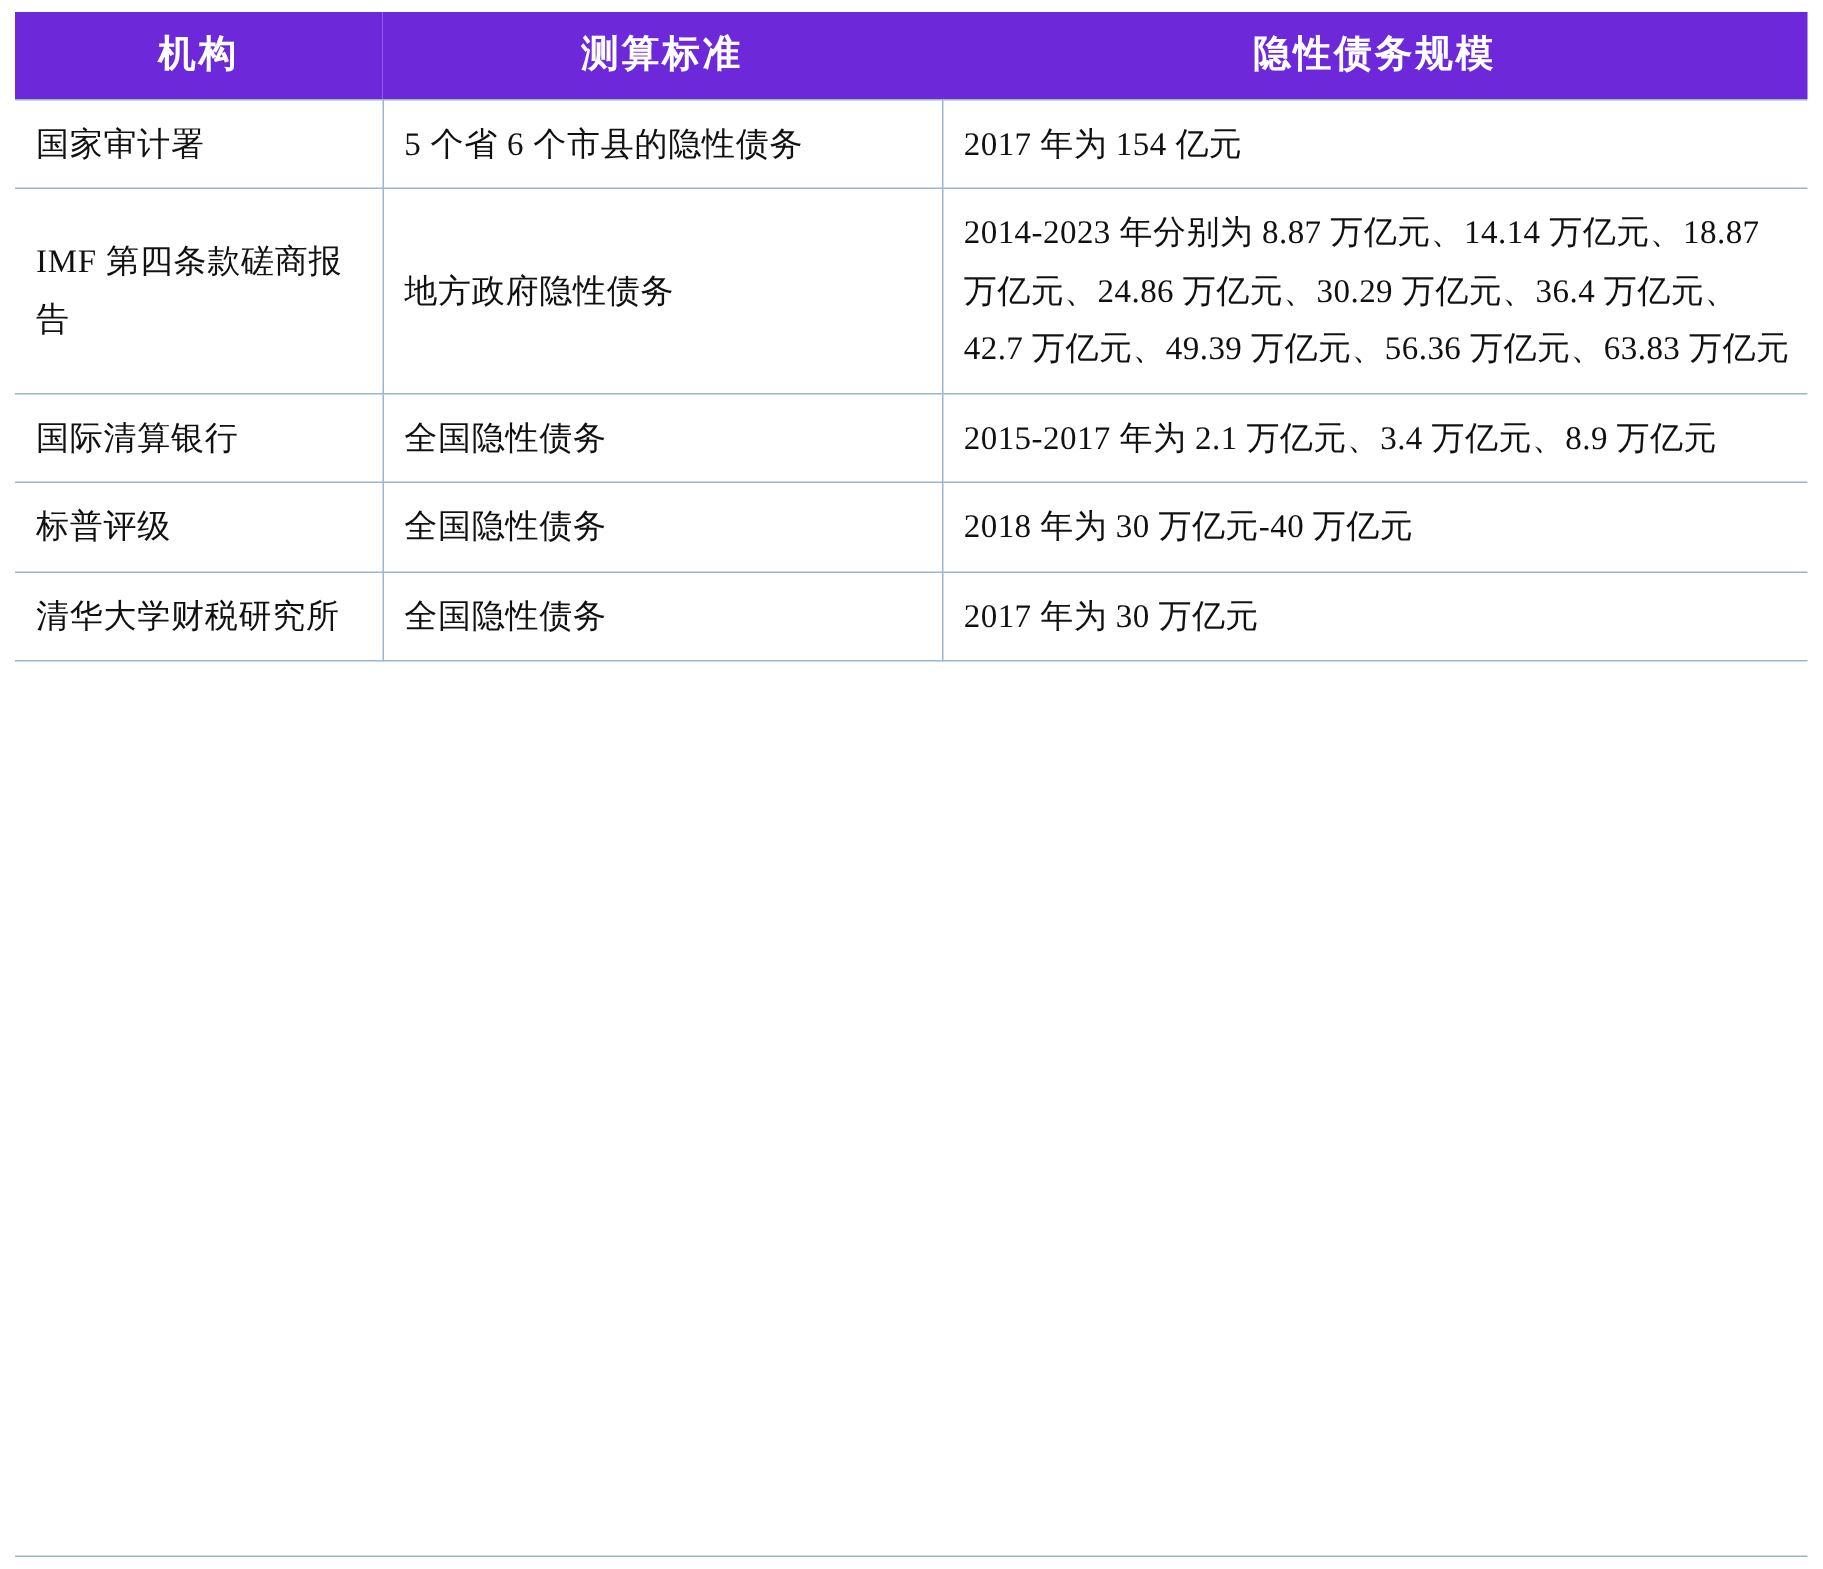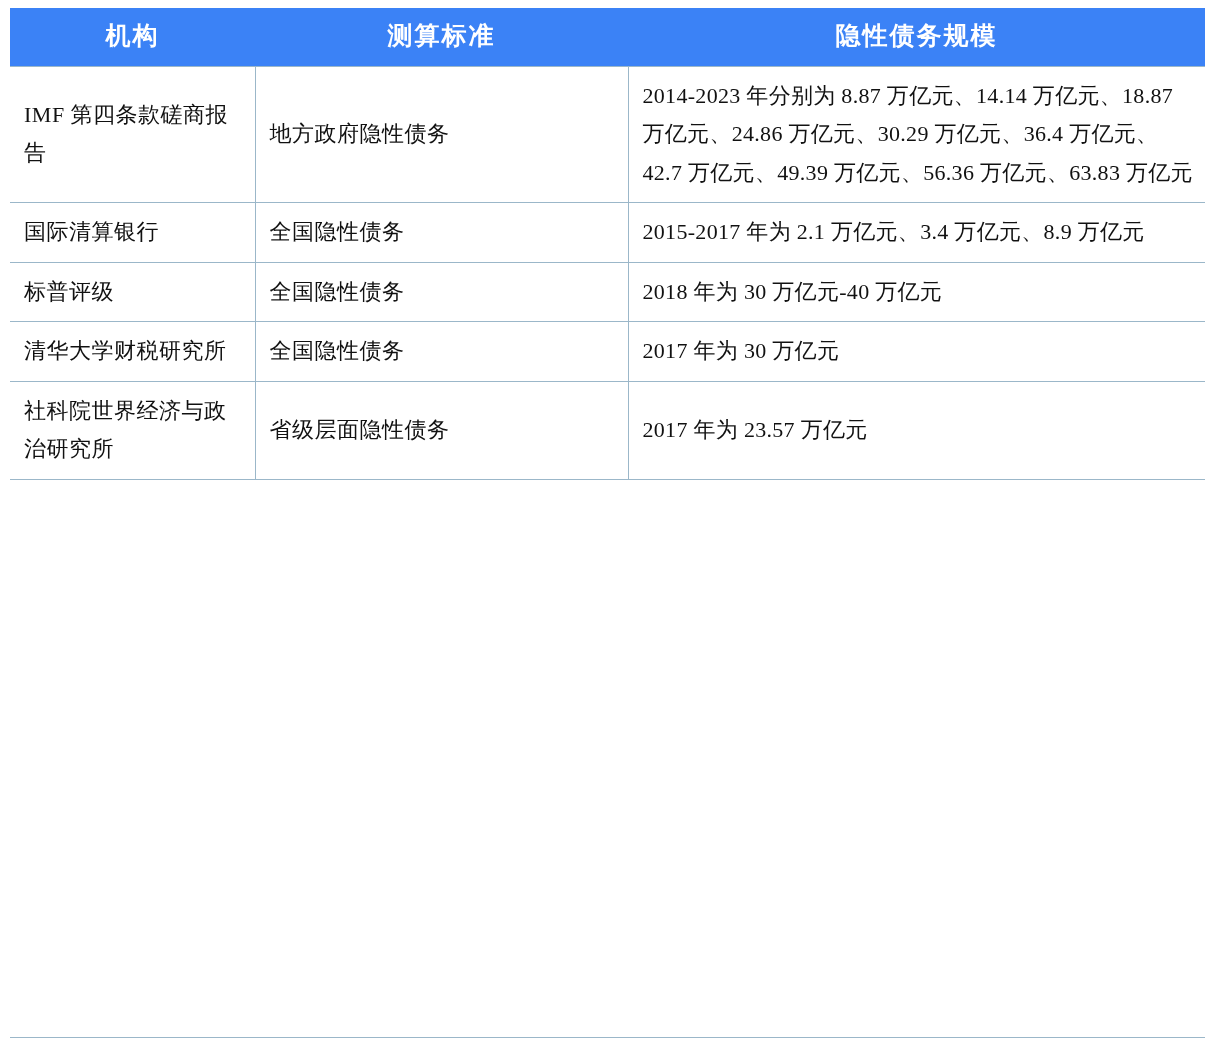"机构" table.debt-table thead th { background: #3b82f6 -> #6d28d9 }
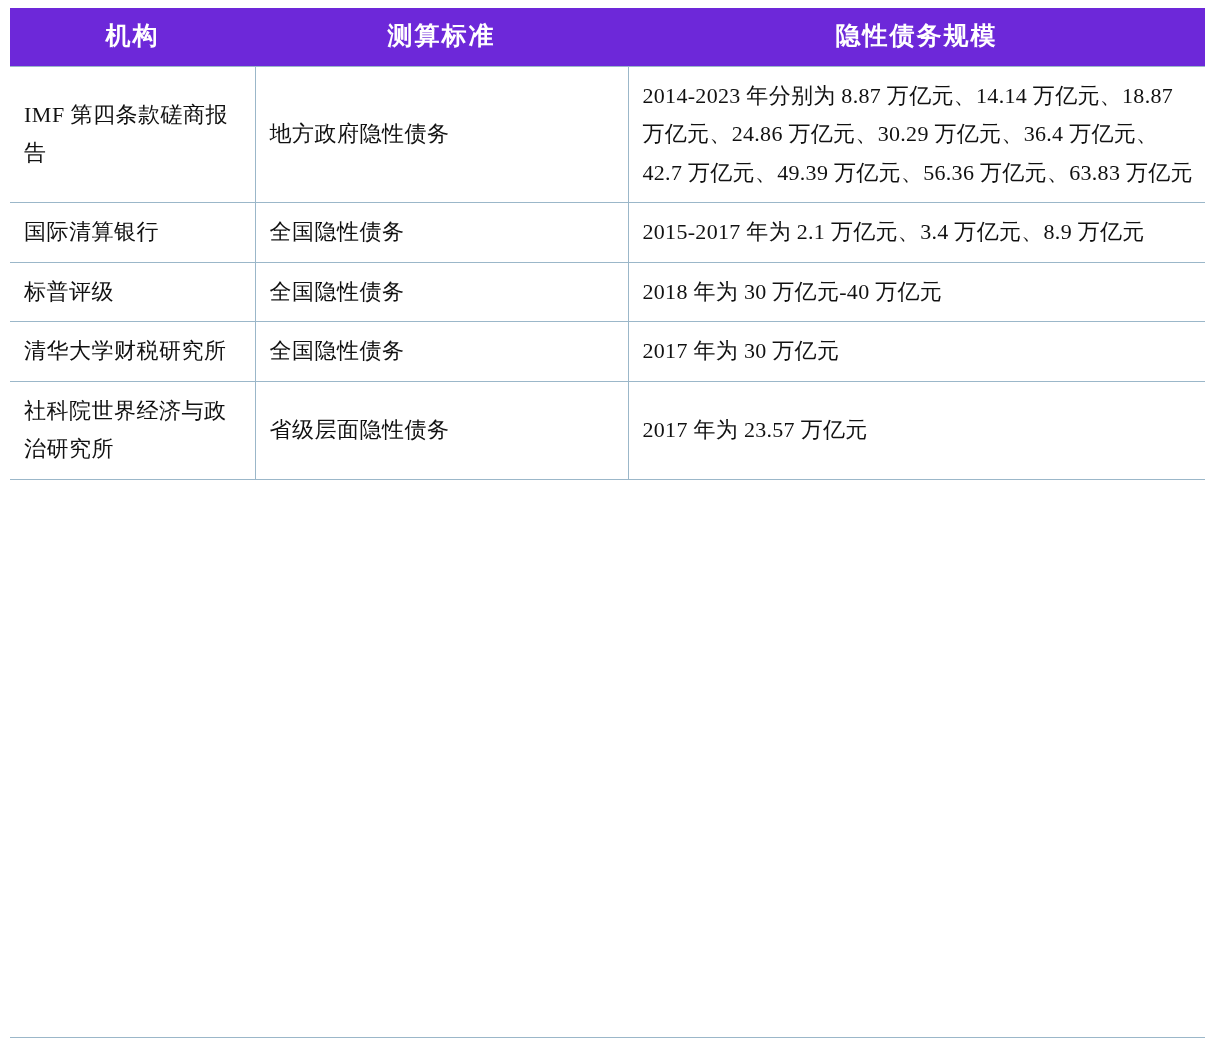"国家审计署" tr { html: none -> <tr> <td>国家审计署</td> <td>5 个省 6 个市县的隐性债务</td> <td>2017 年为 154 亿元</td> </tr> }
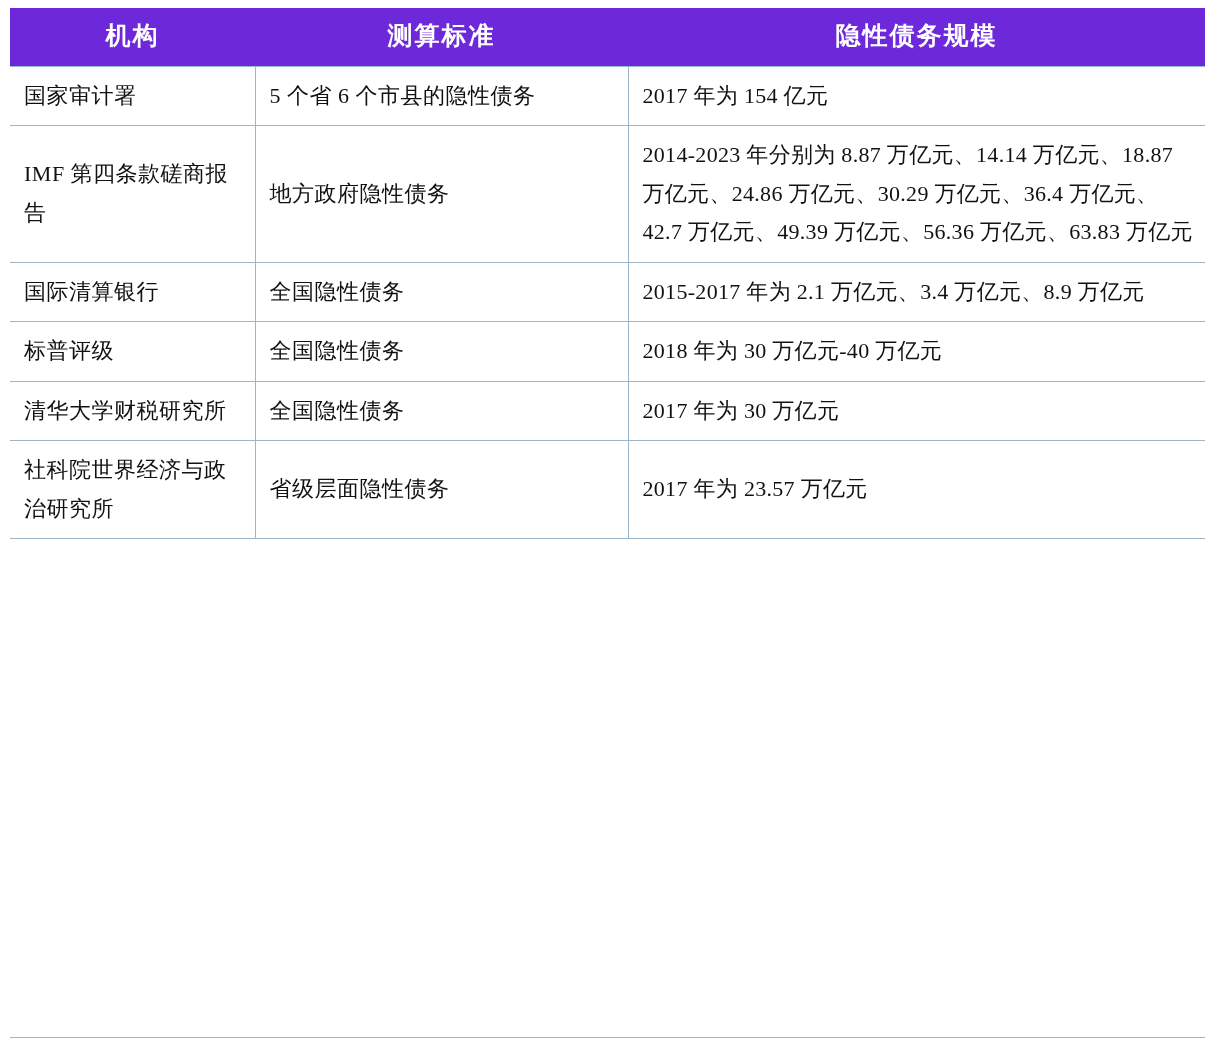"社科院世界经济与政治研究所" tr { html: <tr> <td>社科院世界经济与政治研究所</td> <td>省级层面隐性债务</td> <td>2017 年为 23.57 万亿元</td> </tr> -> none }
